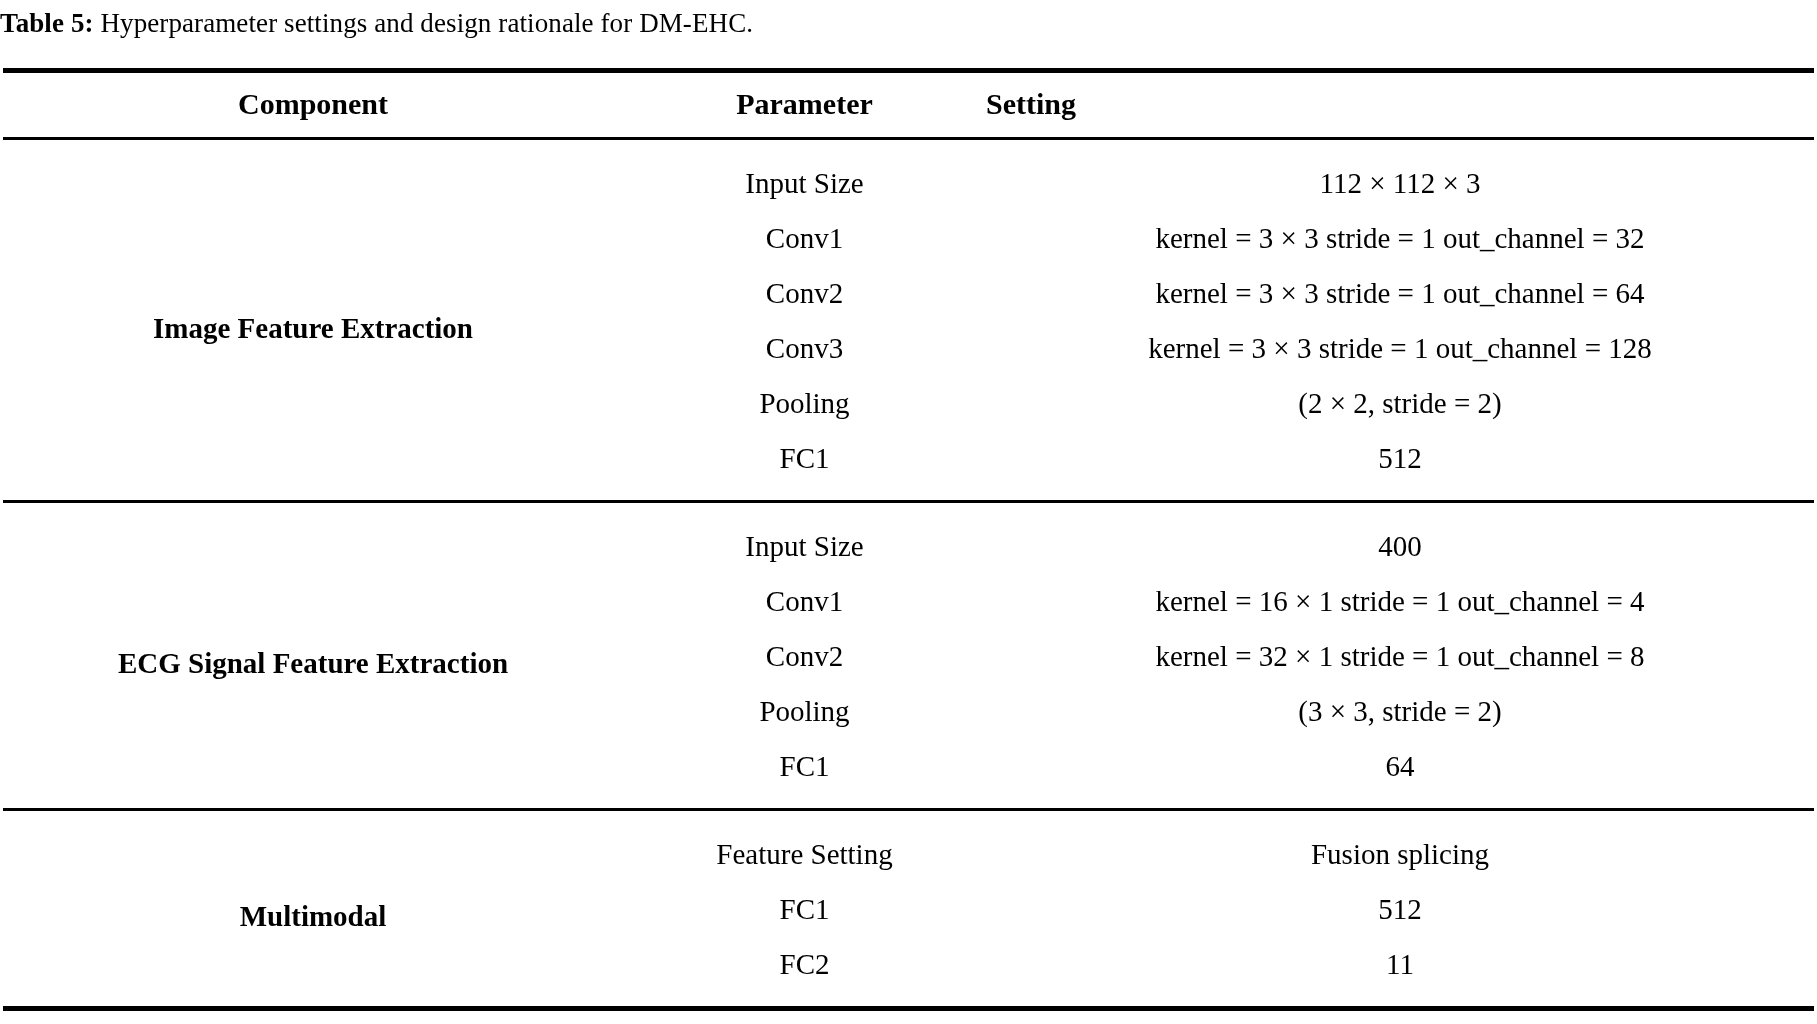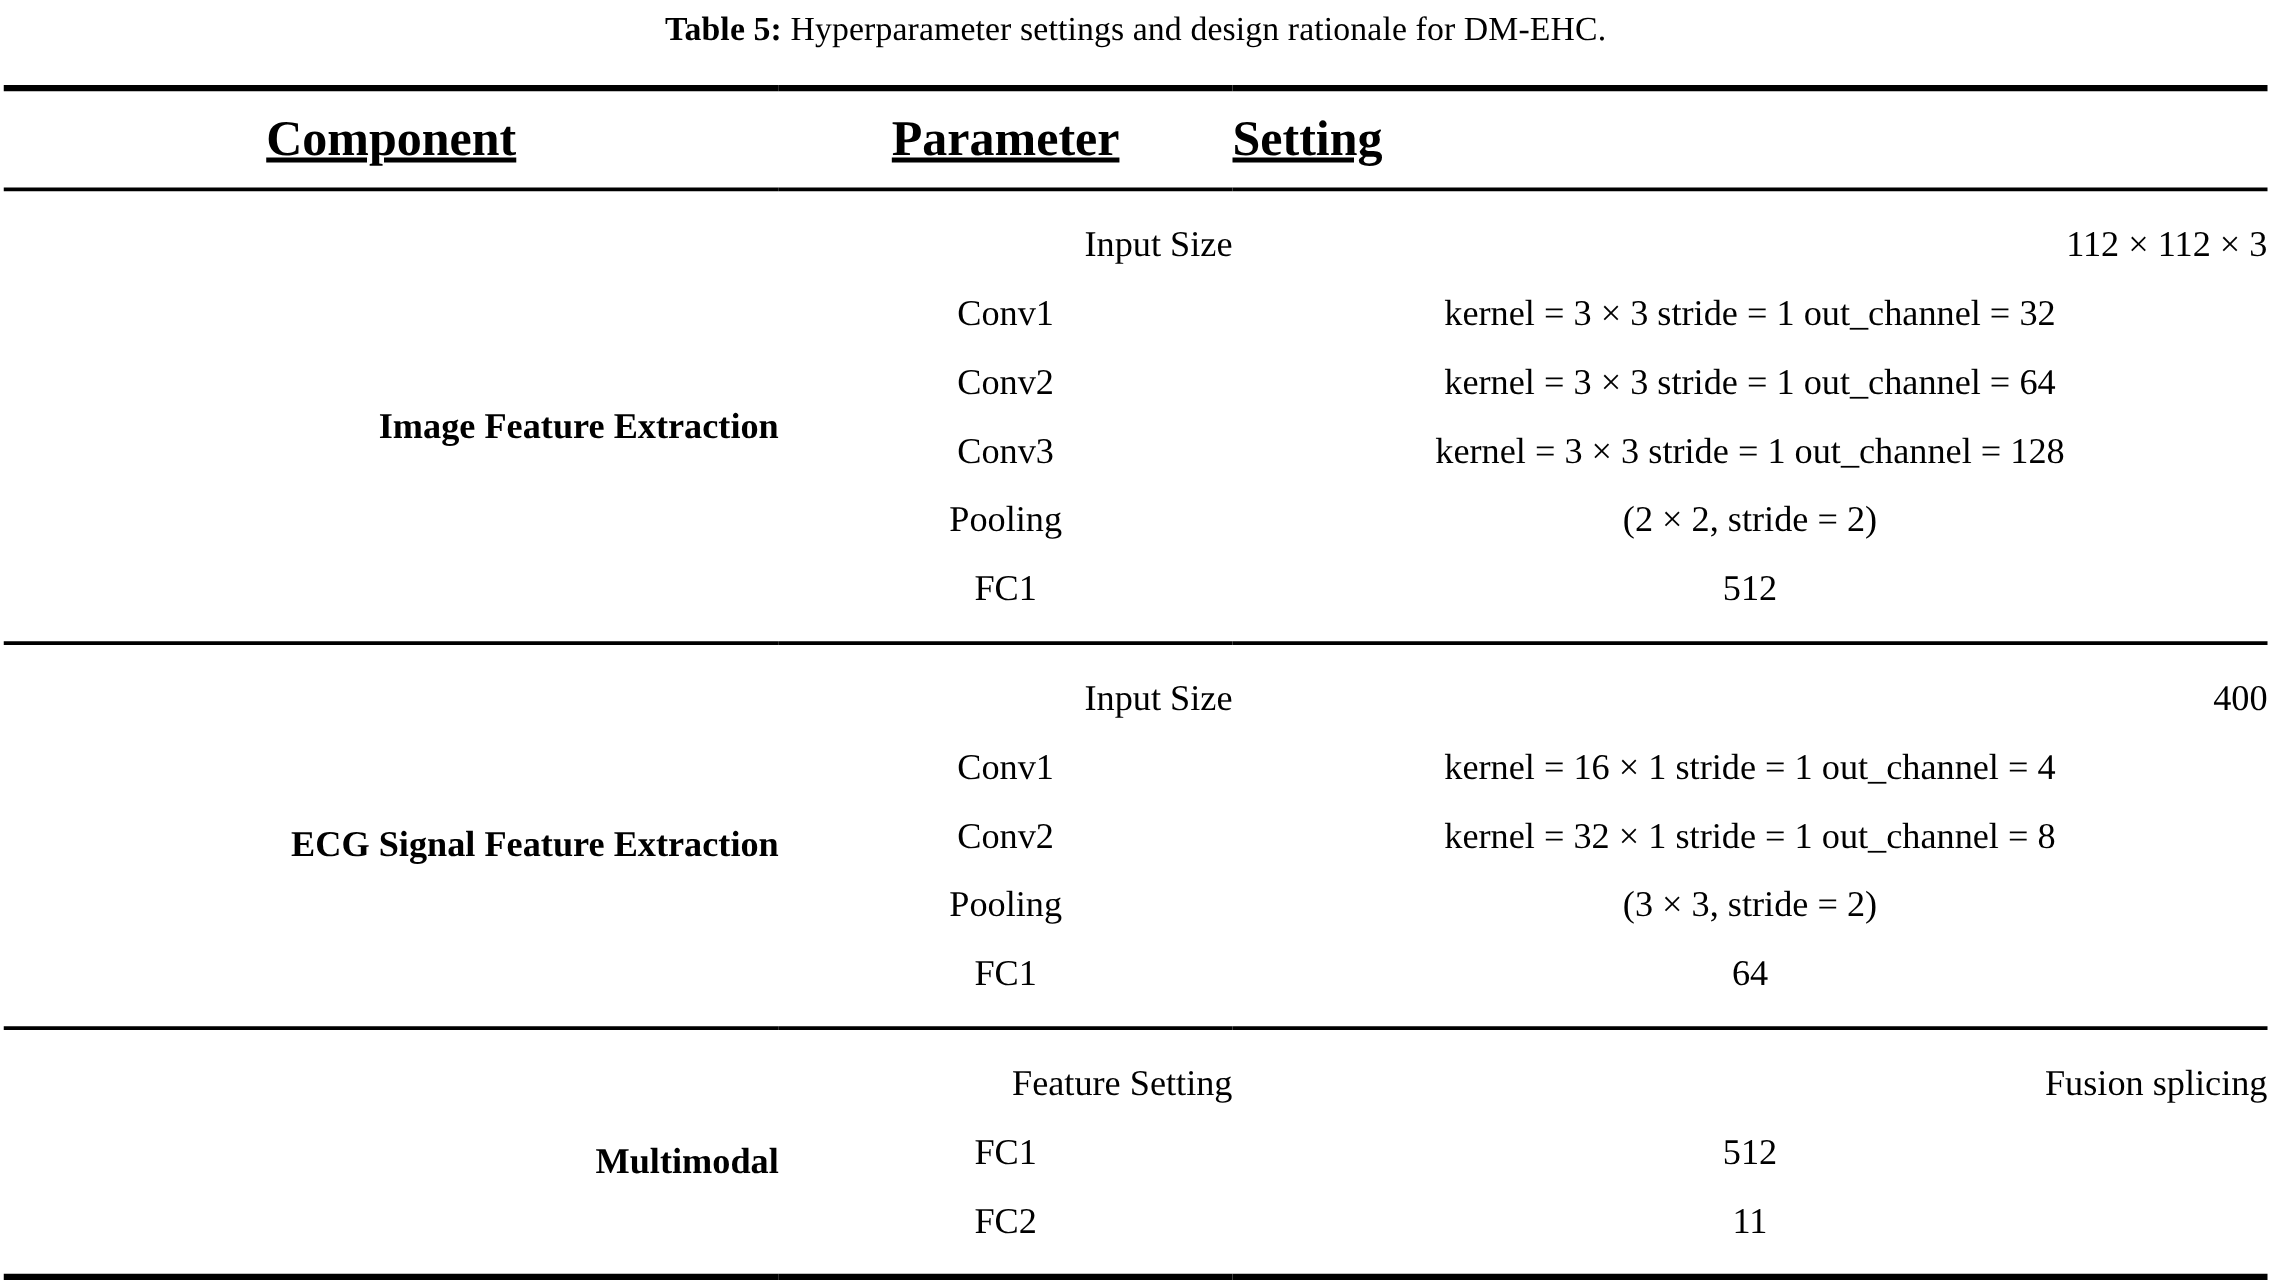"Table 5: Hyperparameter settings and" .caption { text-align: center -> none }
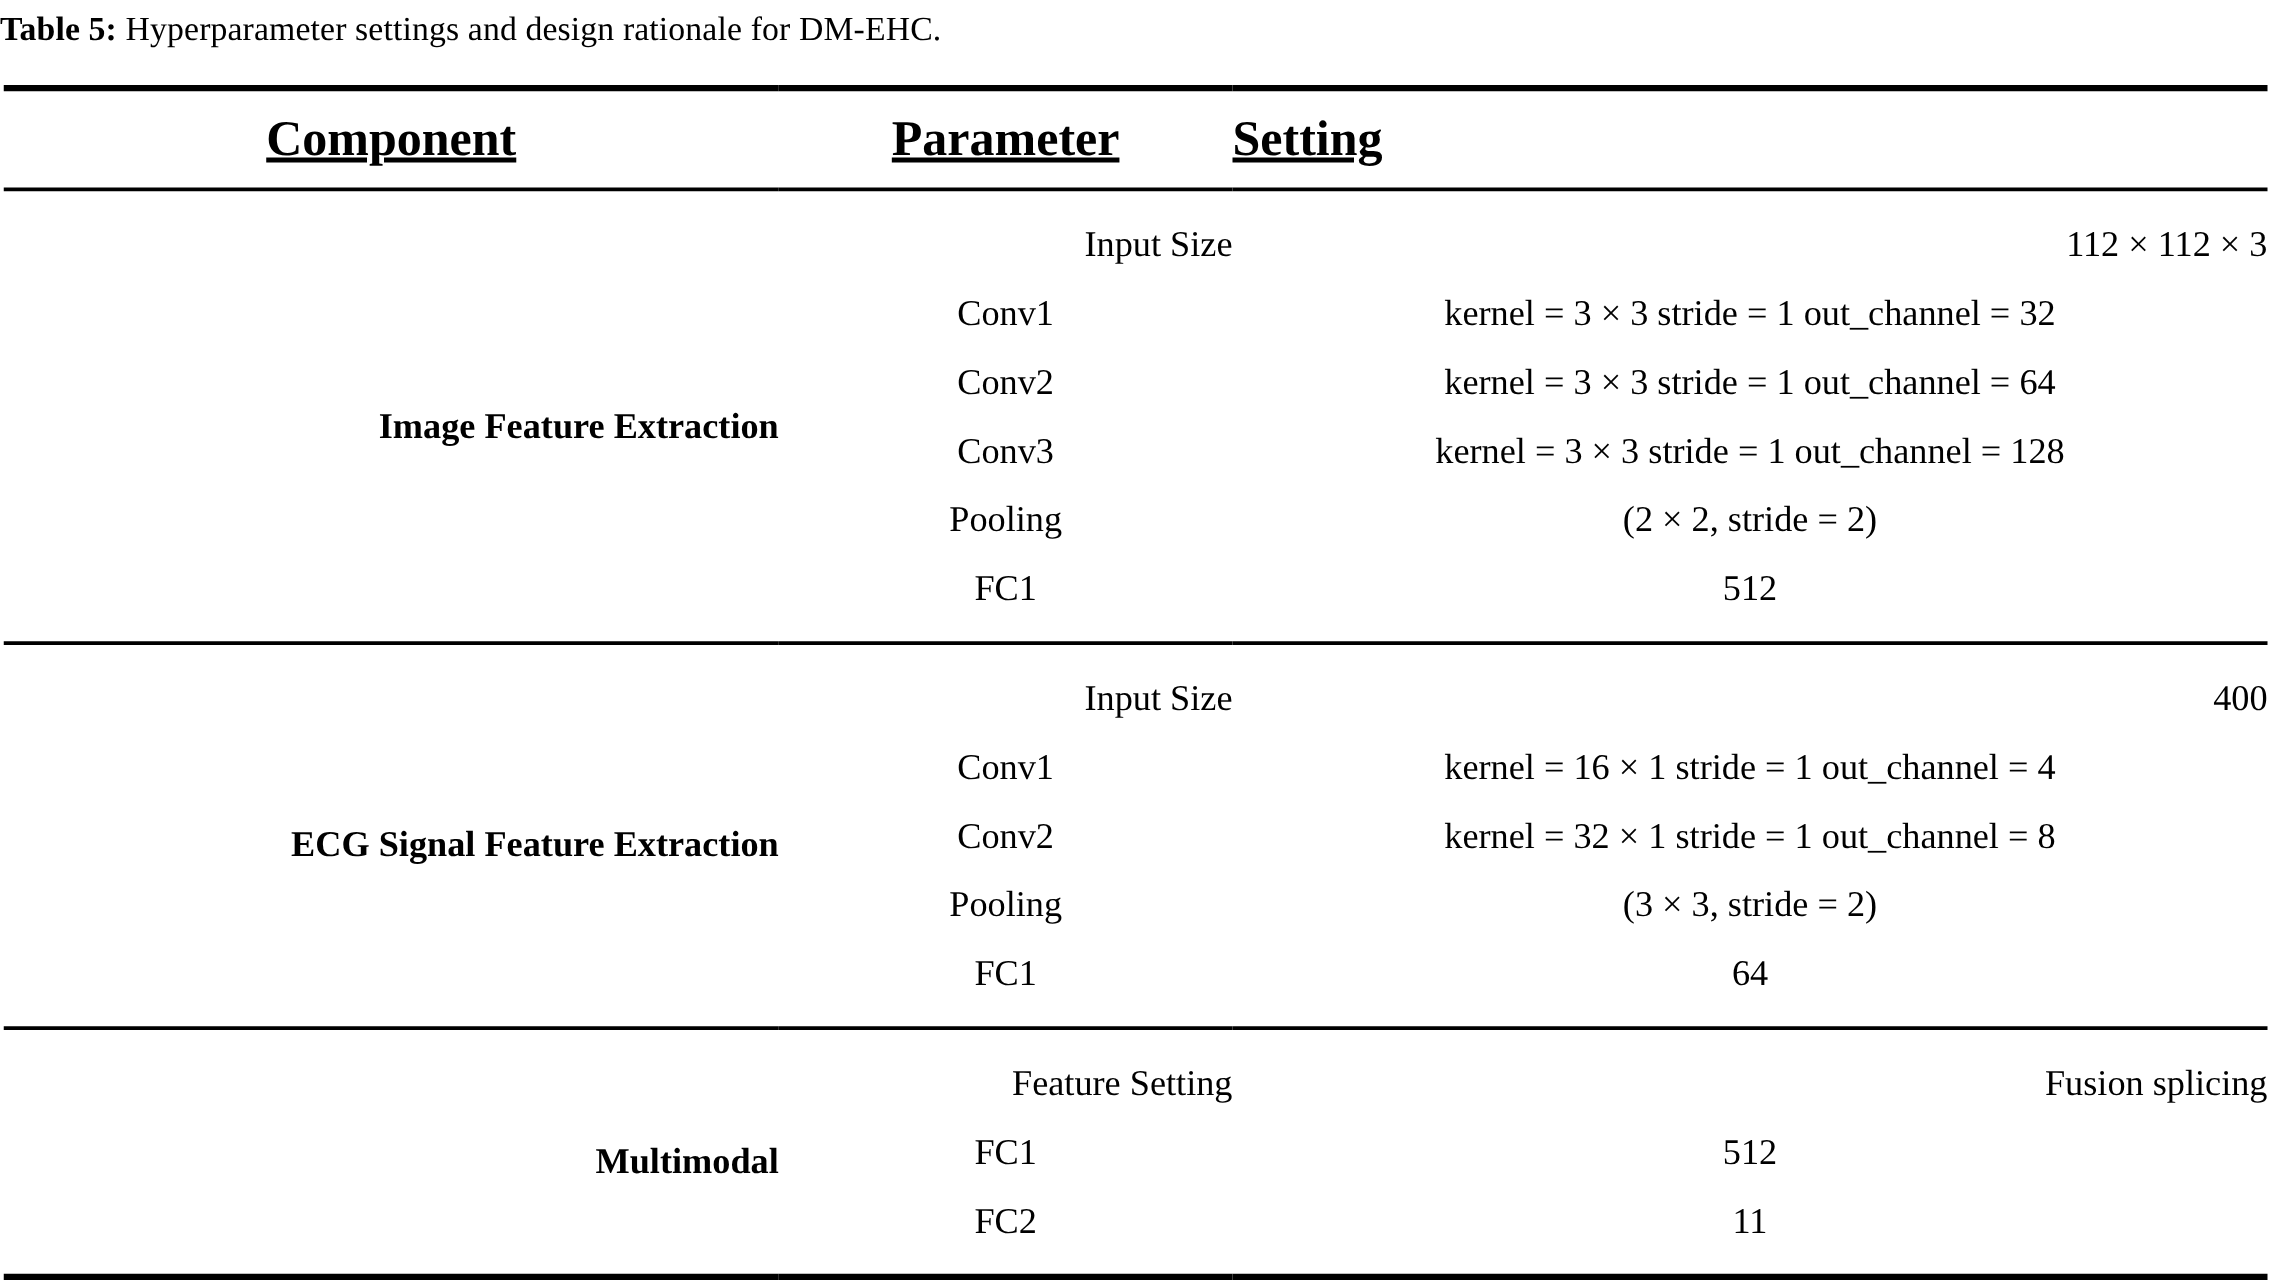"Component" thead th { font-size: 40px -> 30px; text-decoration: underline -> none }
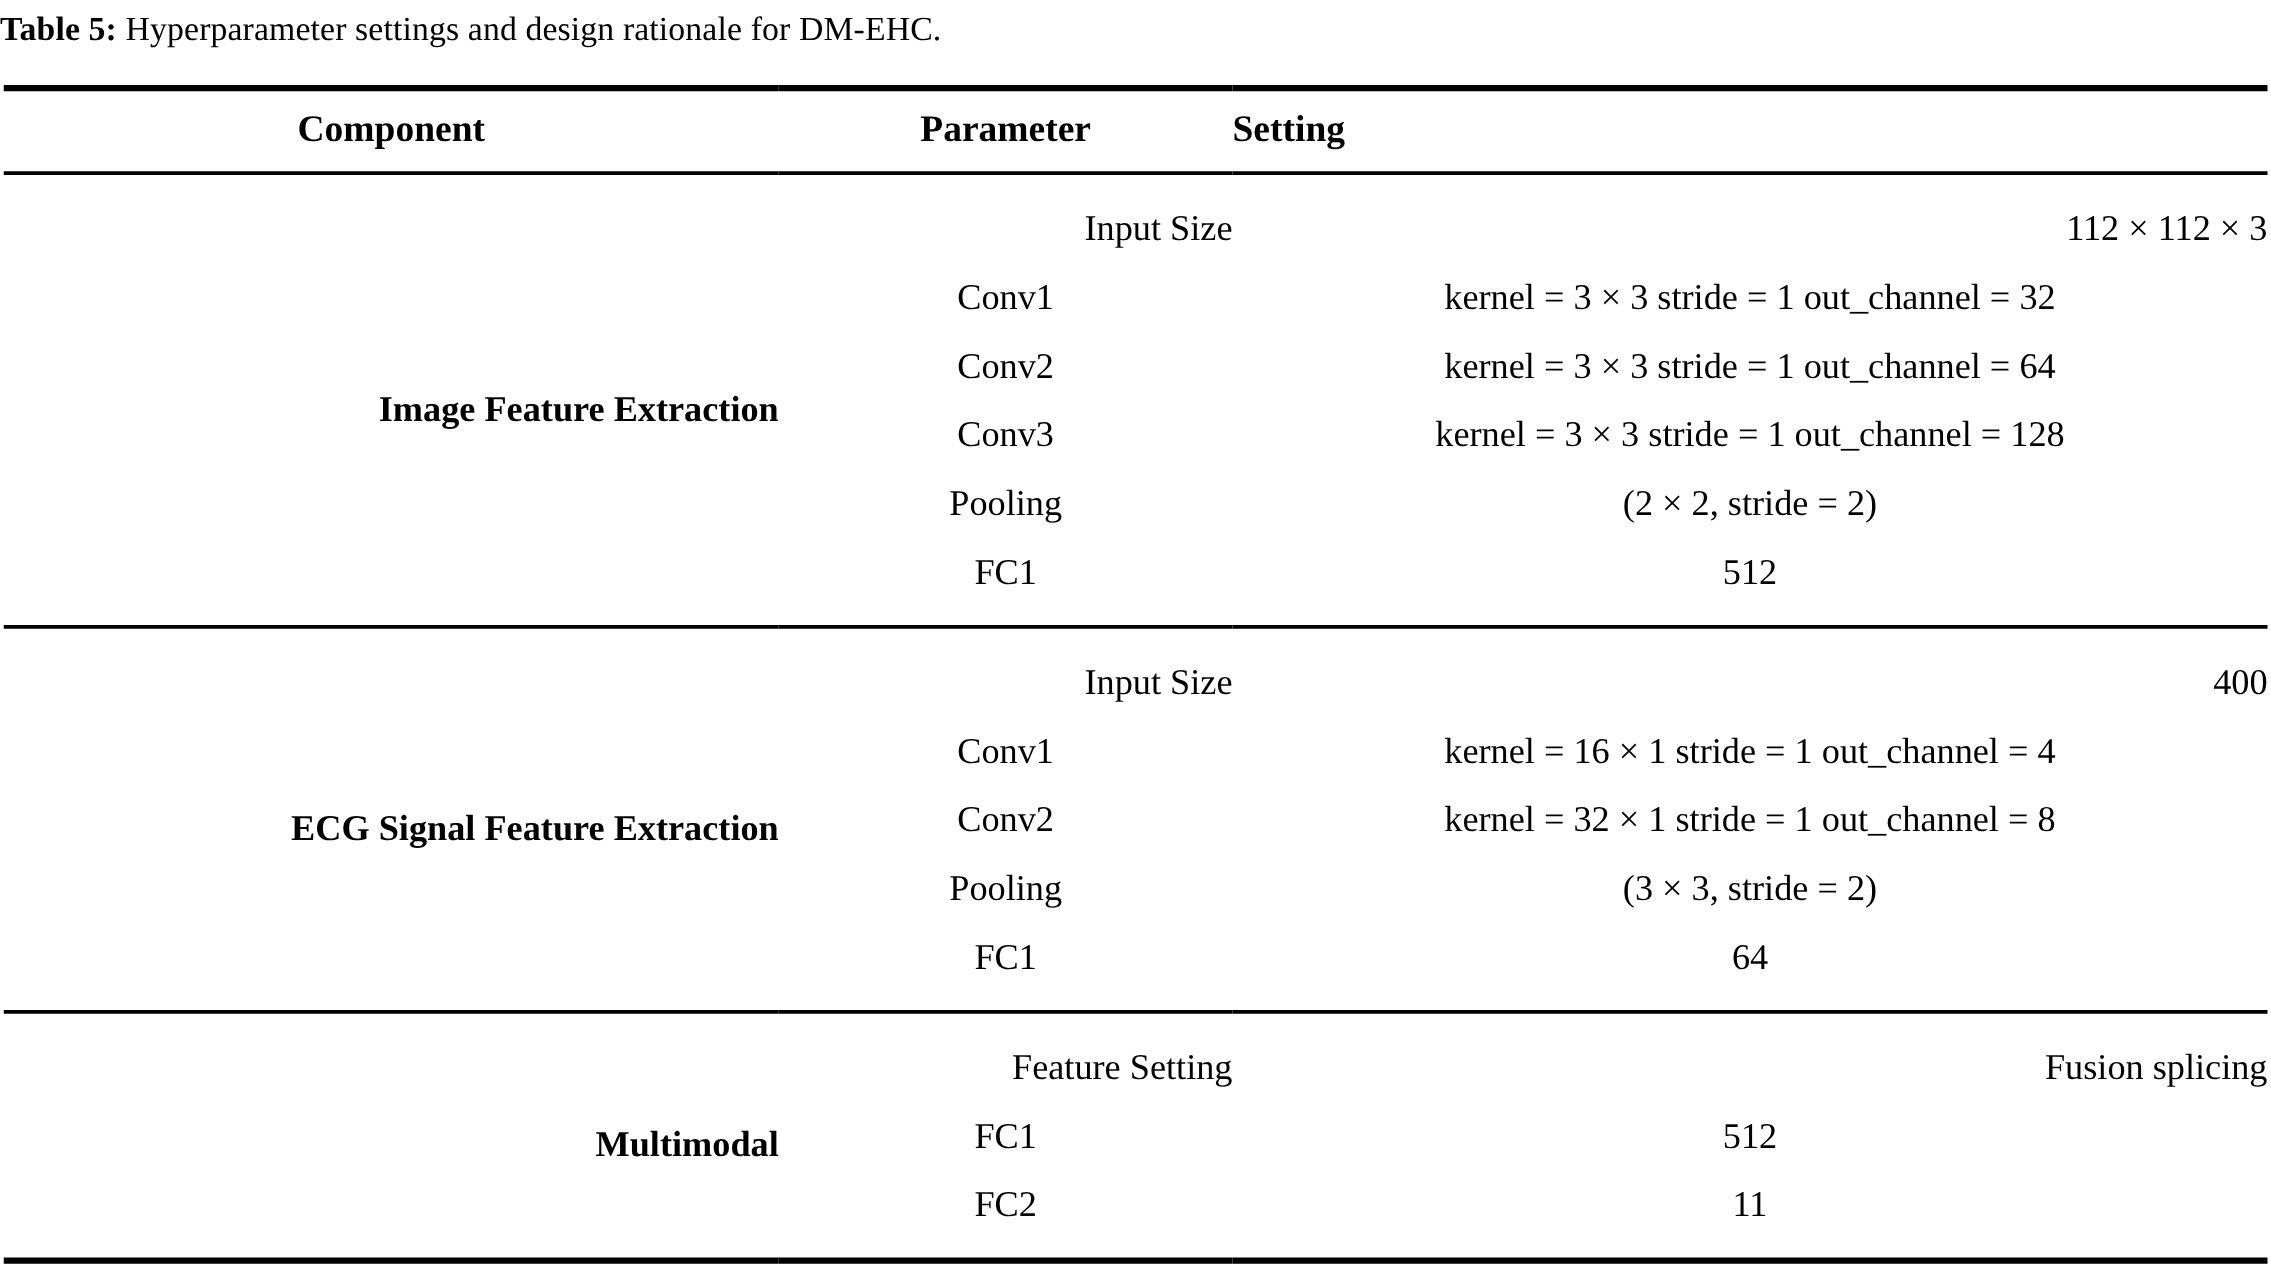"Input Size" tr.first-of-section td { text-align: right -> none }
